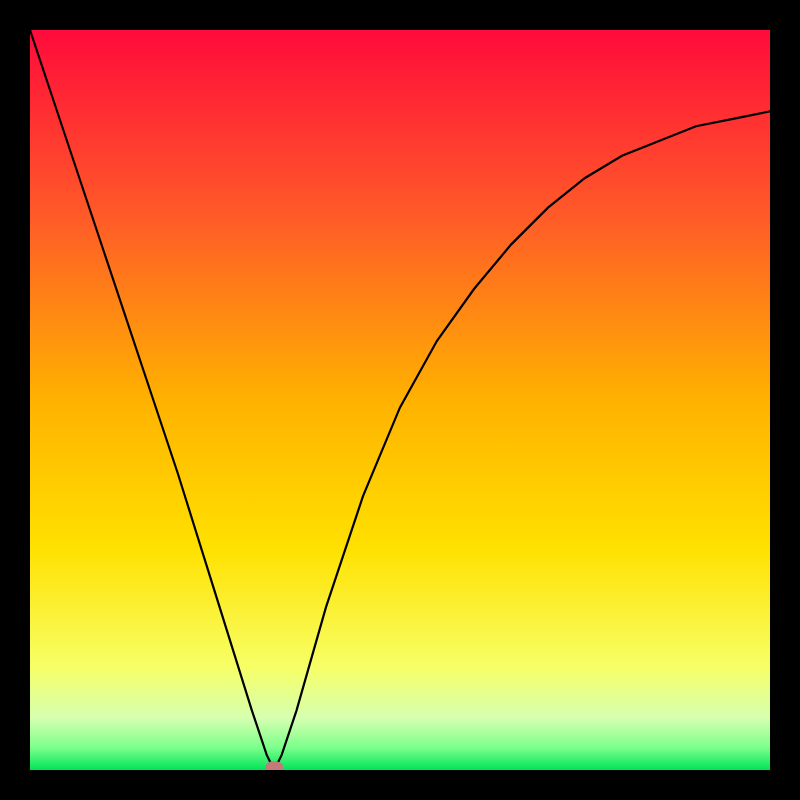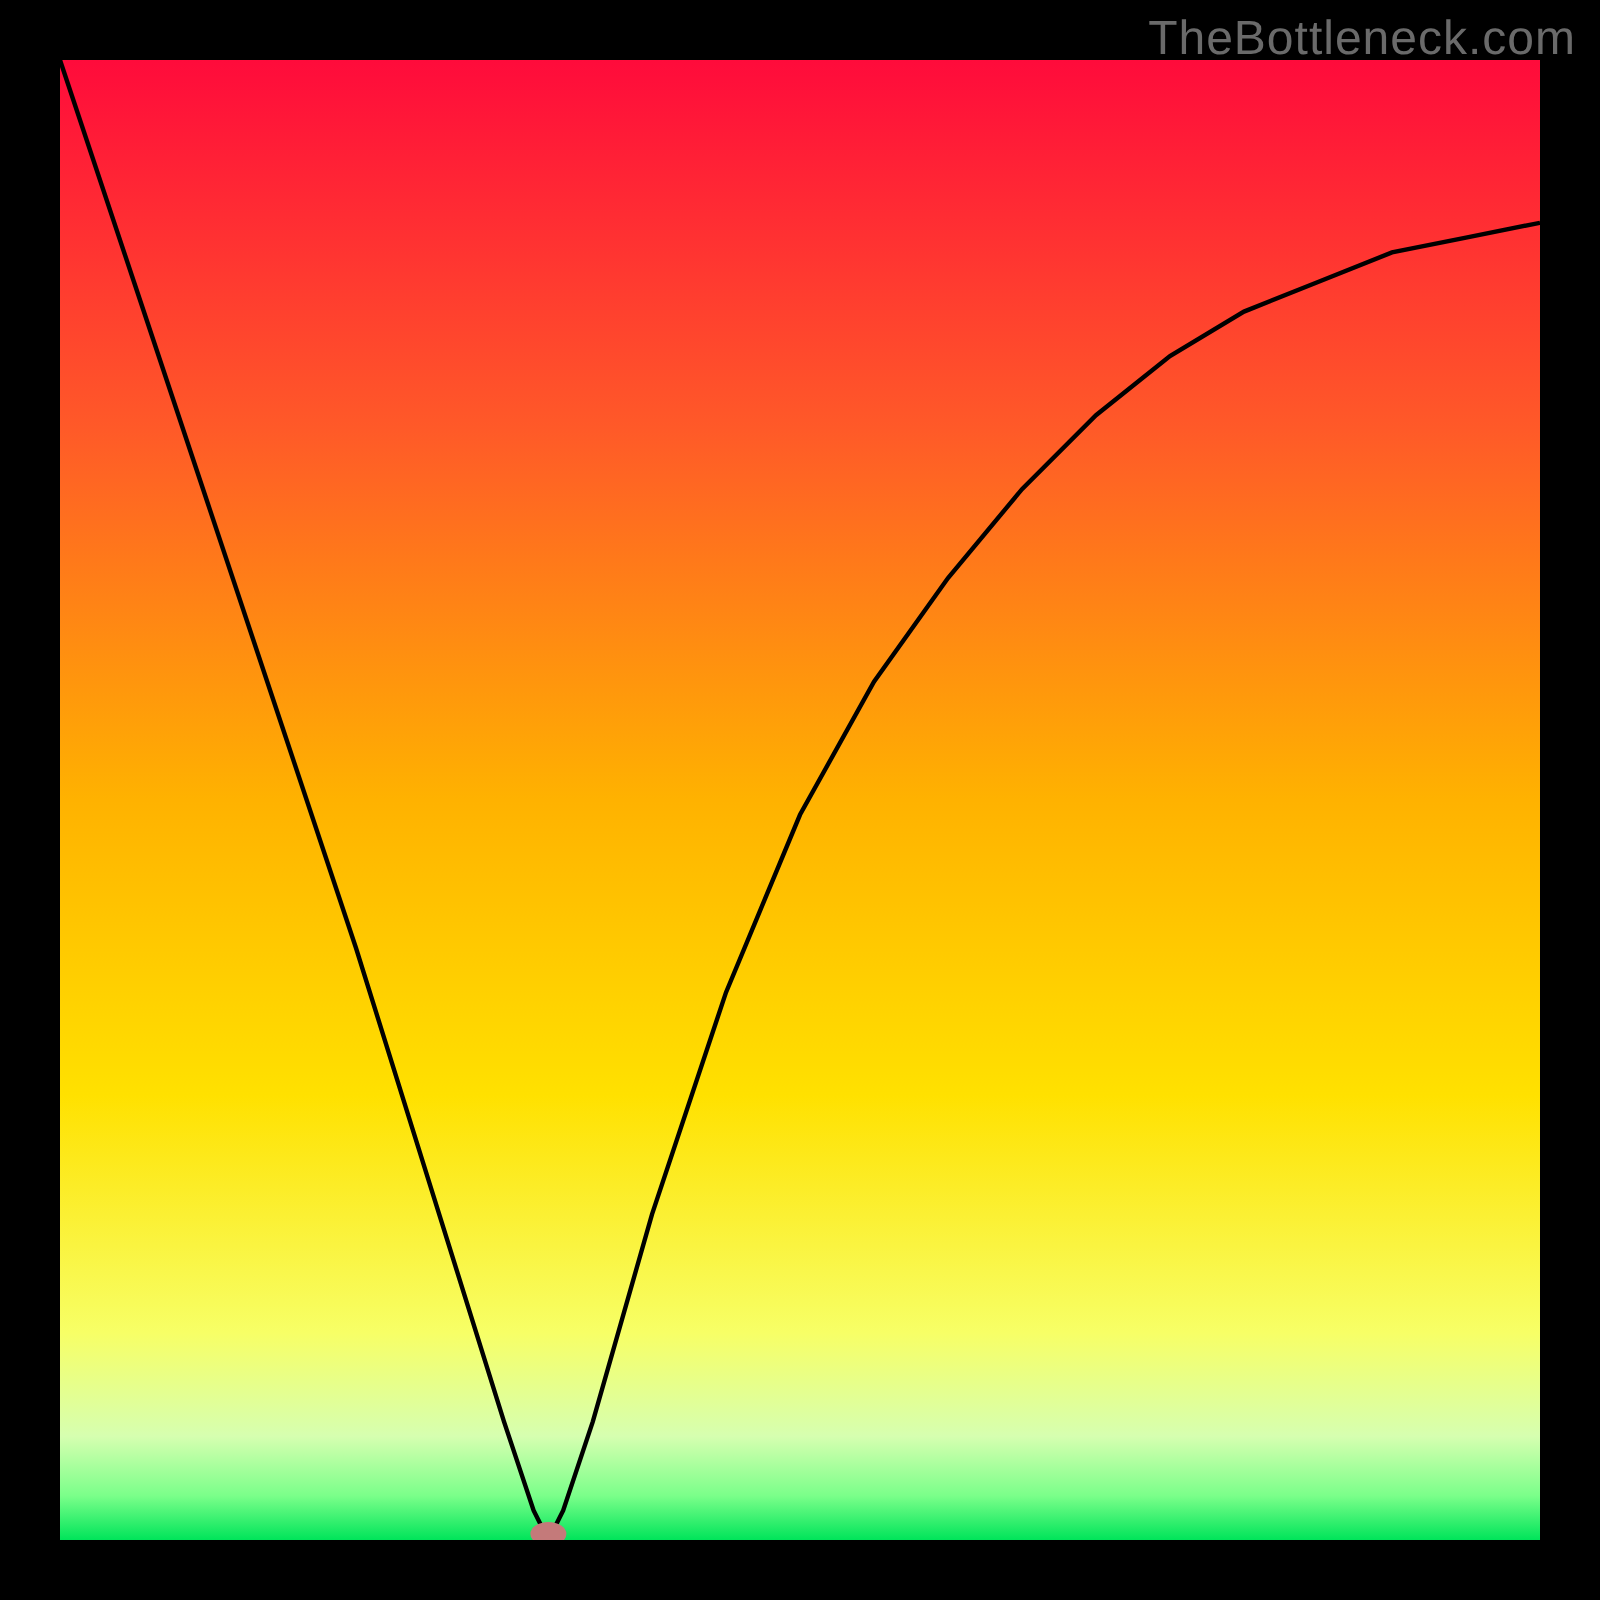"TheBottleneck.com" div.watermark { html: <div>TheBottleneck.com</div> -> none }
